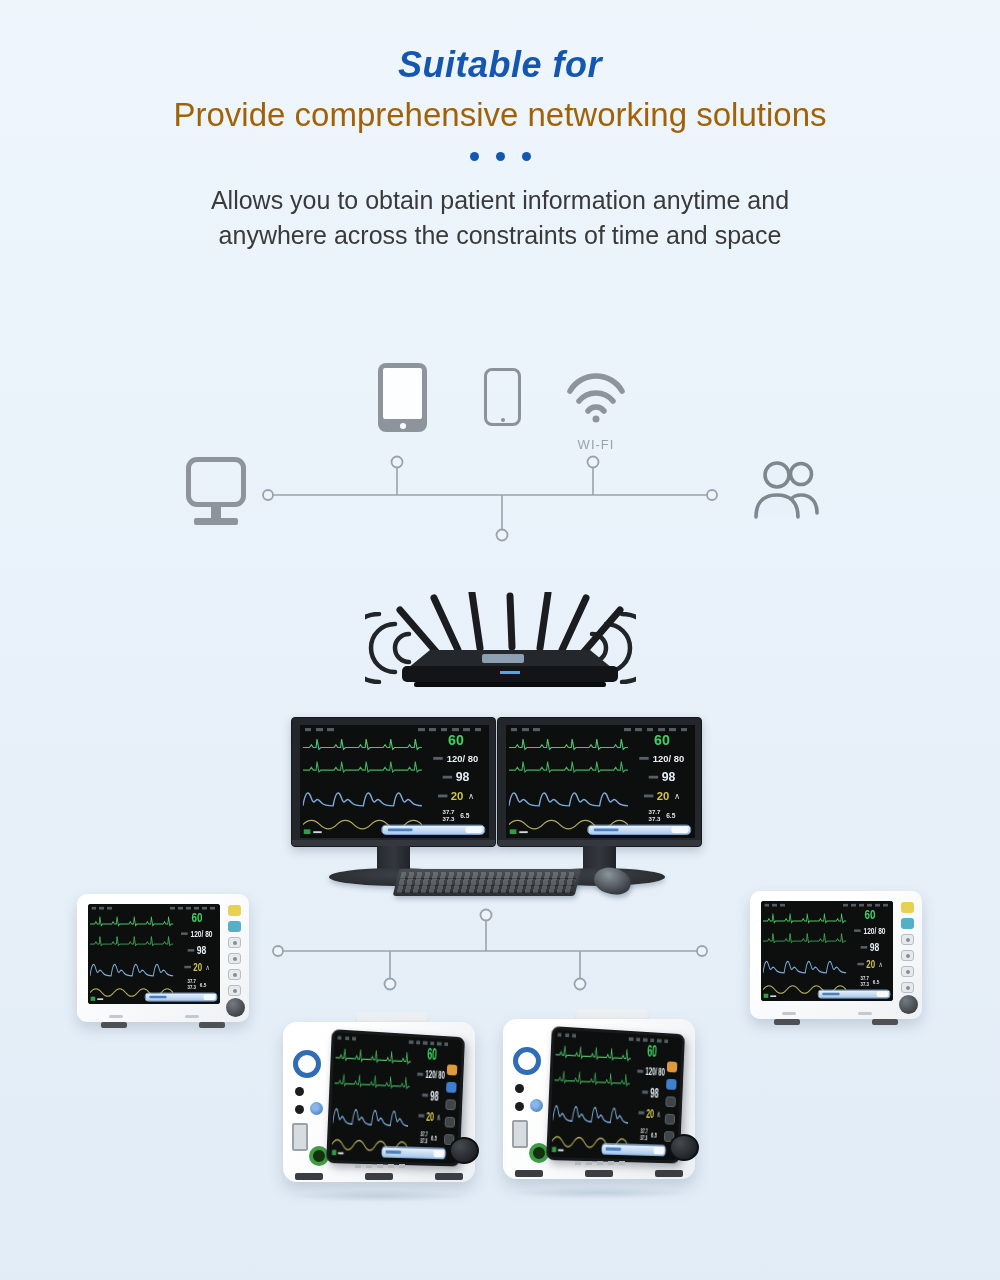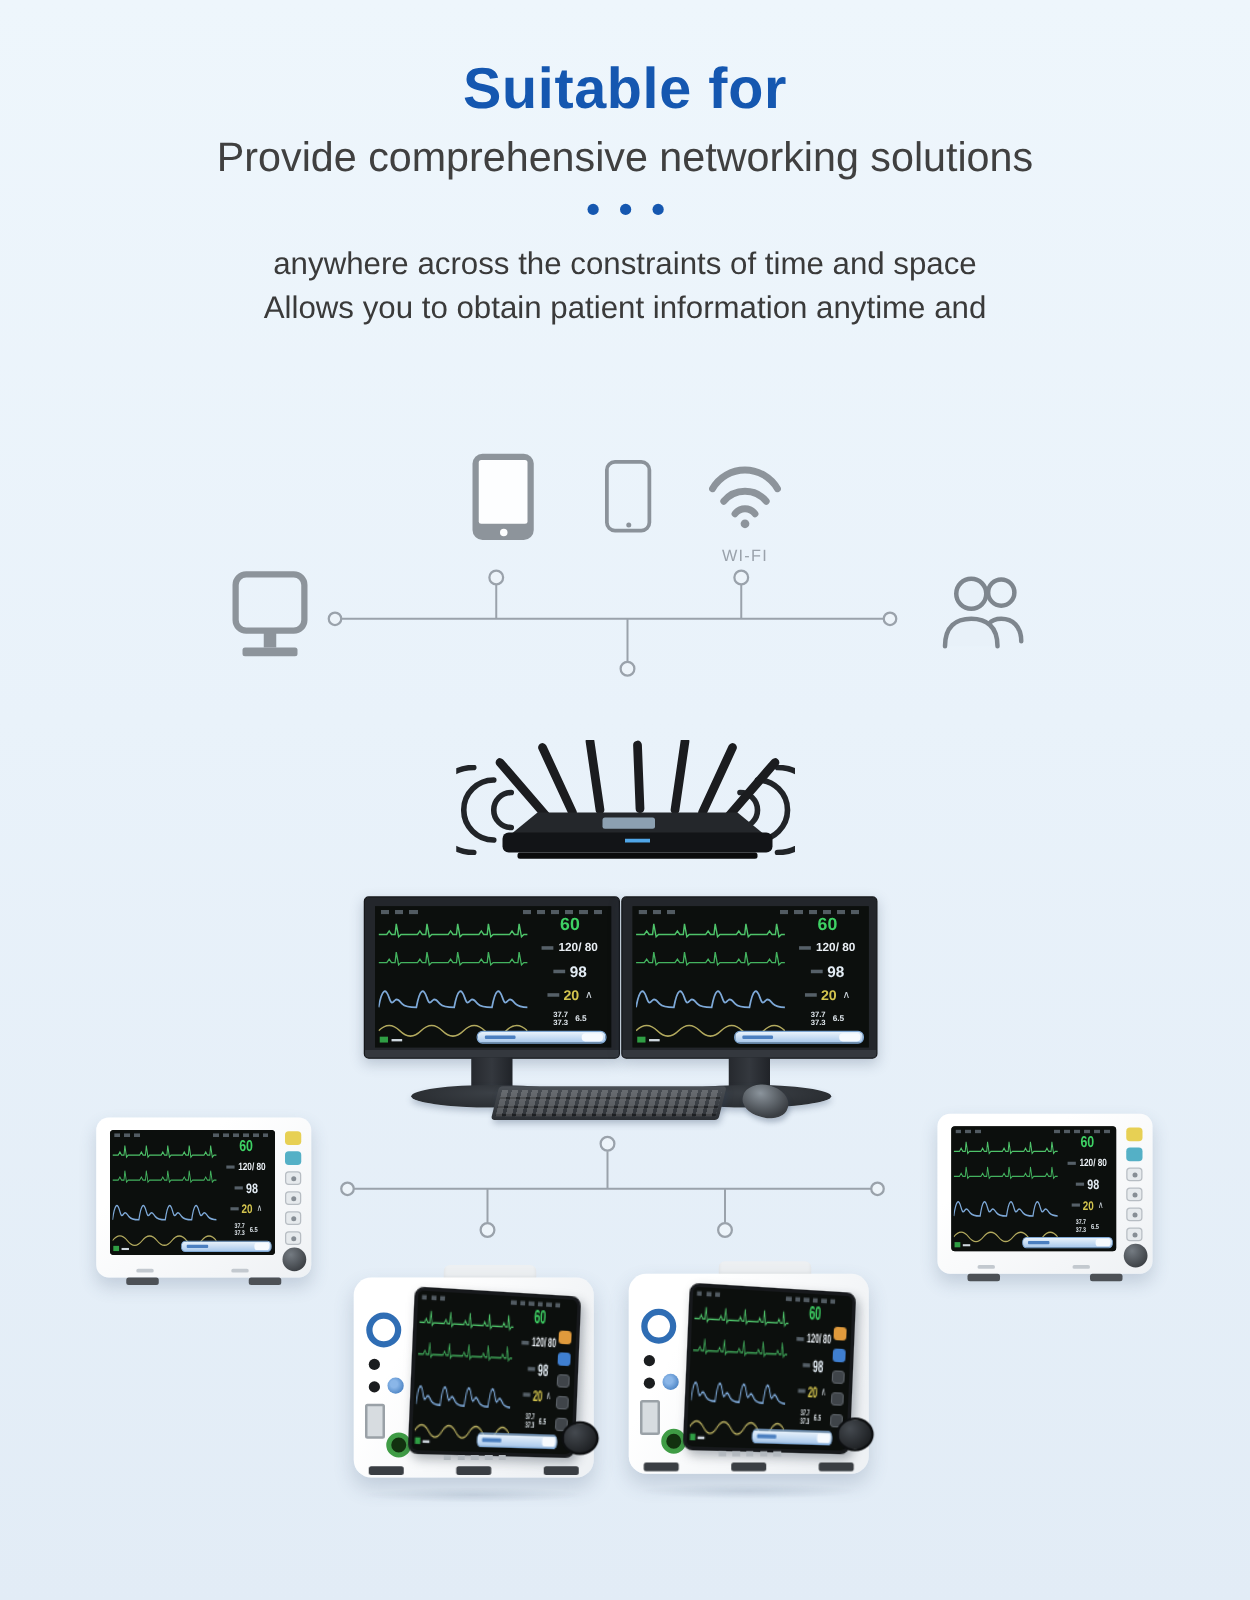"Suitable for" .title-line { font-size: 46px -> 36px; font-style: none -> italic }
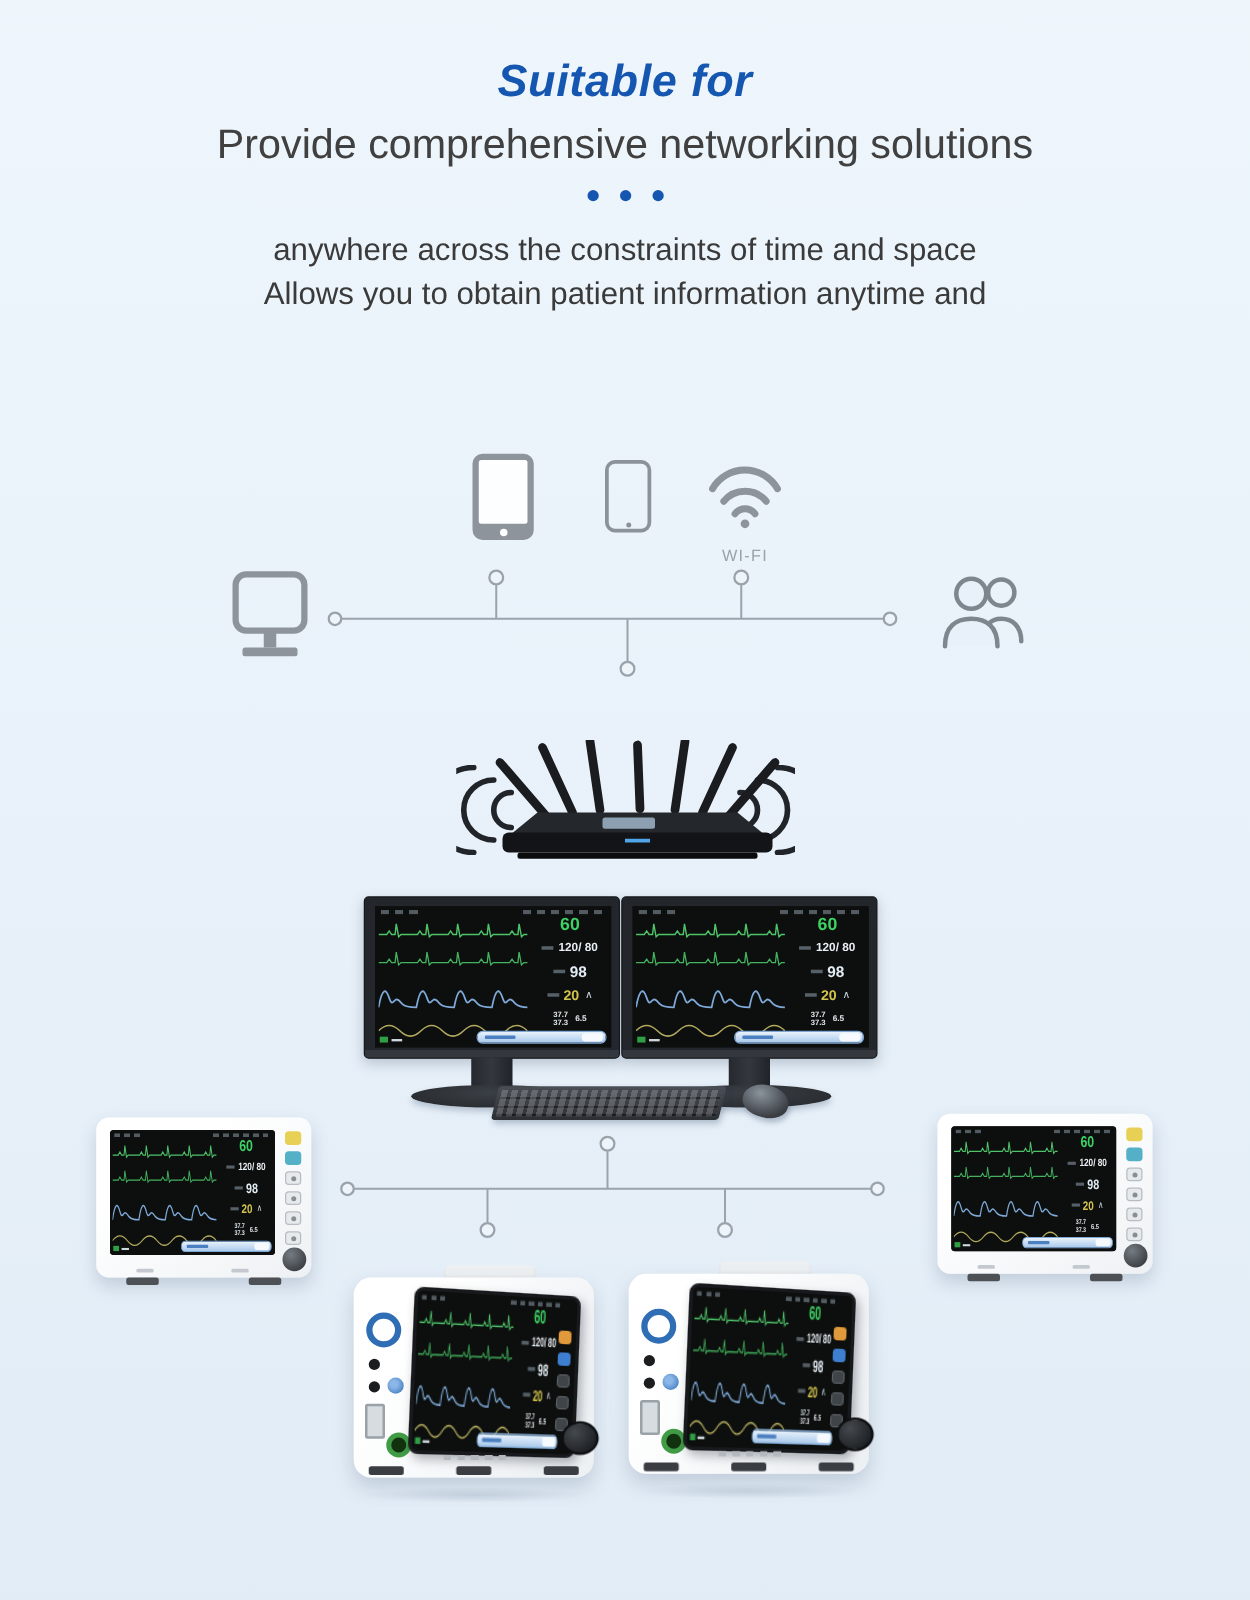"Provide comprehensive networking" .subtitle { color: #404040 -> #a16207 }
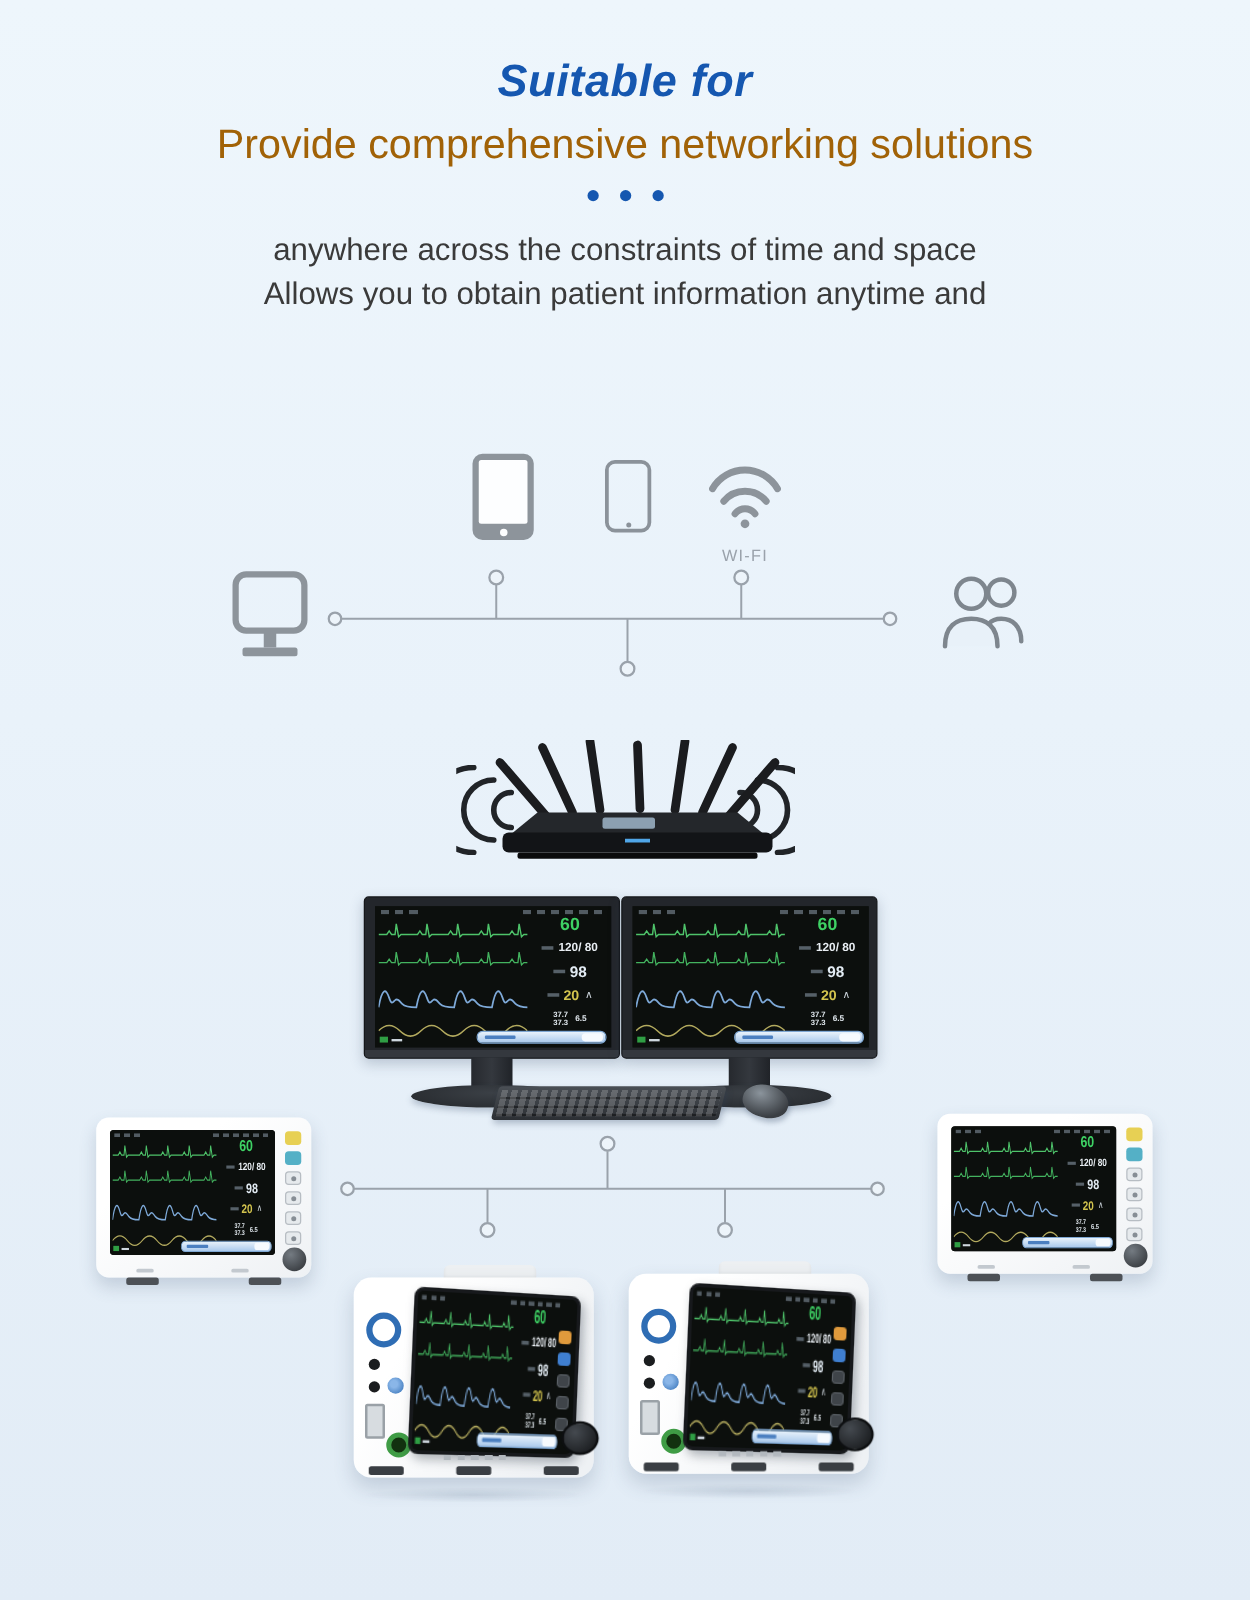"anywhere across the constraints of" div { order: before "Allows you to obtain patient" -> after "Allows you to obtain patient" }
